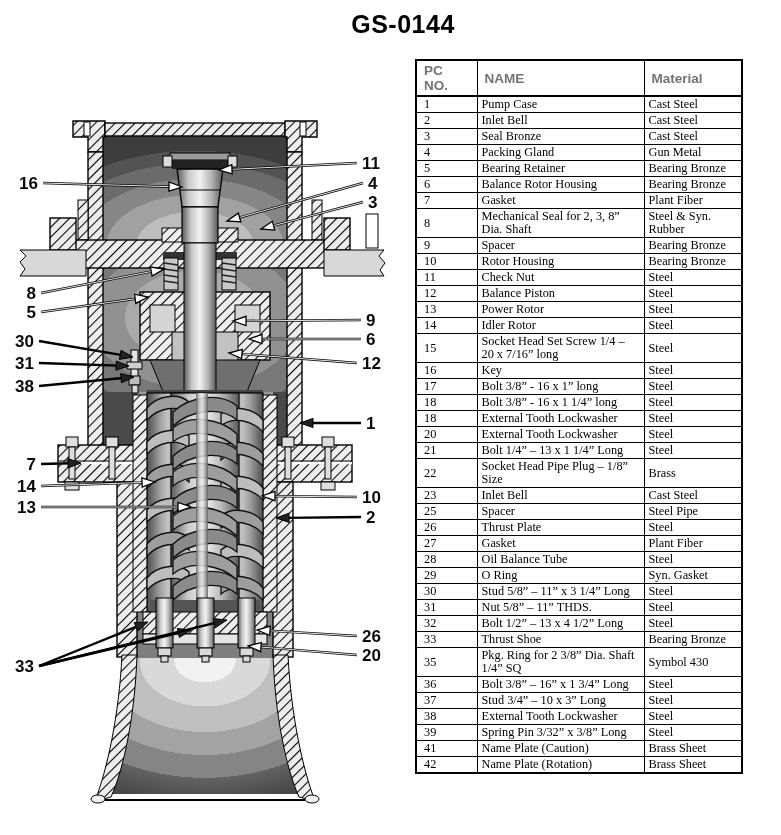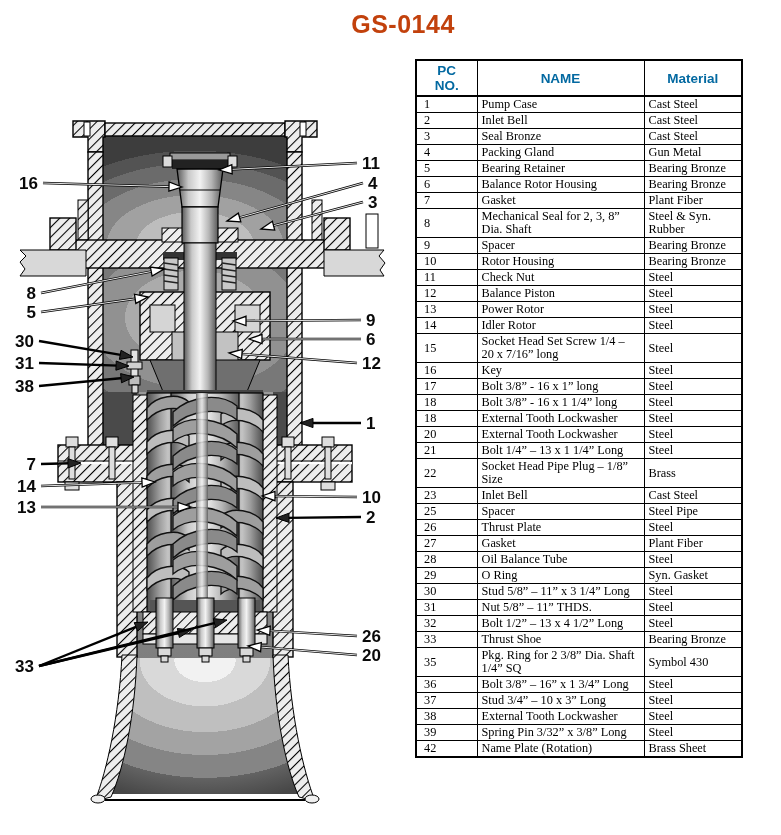"GS-0144" #title { color: #c2410c -> #000000 }
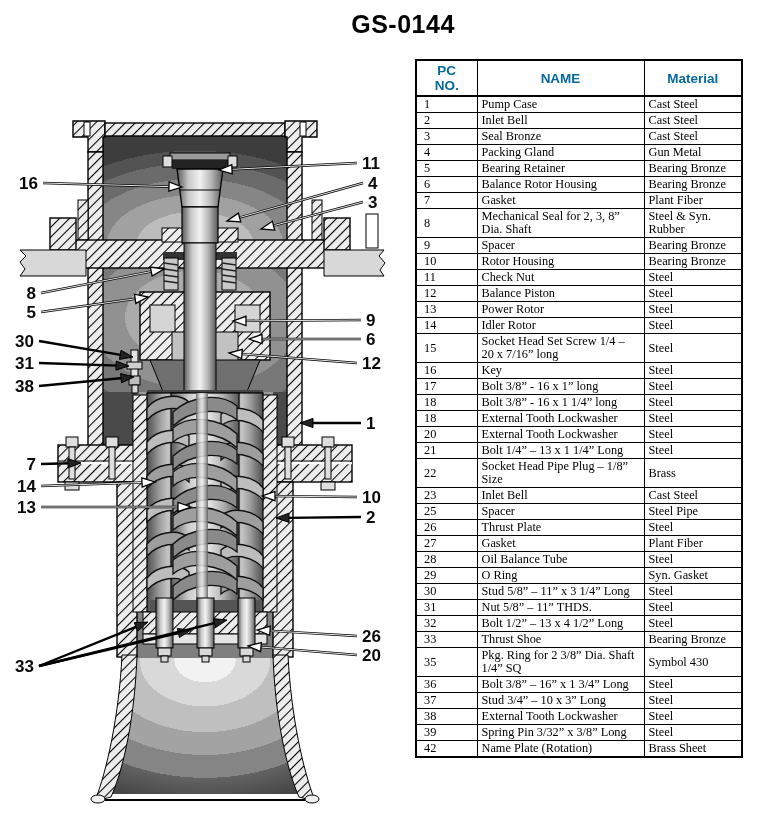"PC NO." #parts-table th { color: #0369a1 -> #737373; padding: 2px 16px -> 2px 7px; text-align: center -> left }
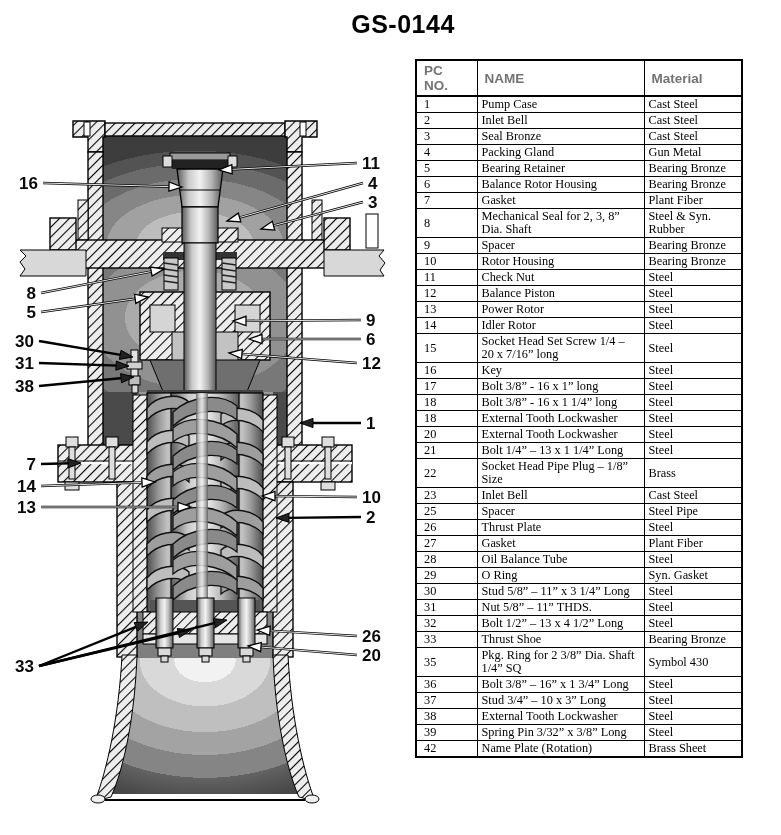"41" tr { html: none -> <tr> <td>41</td> <td>Name Plate (Caution)</td> <td>Brass Sheet</td> </tr> }
